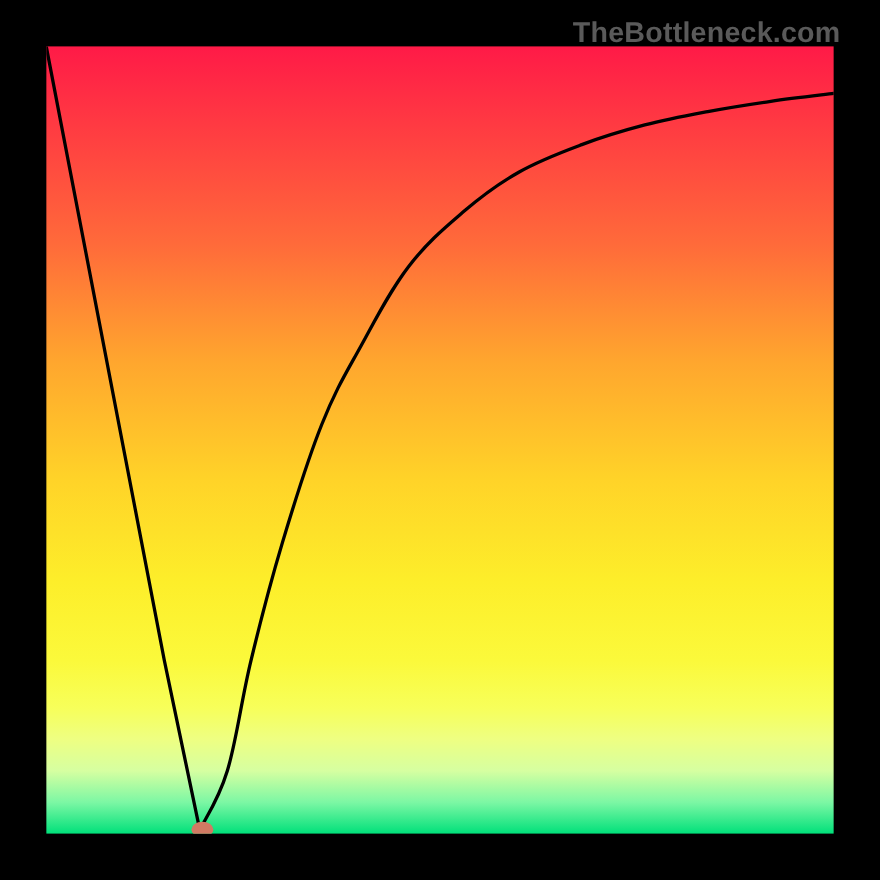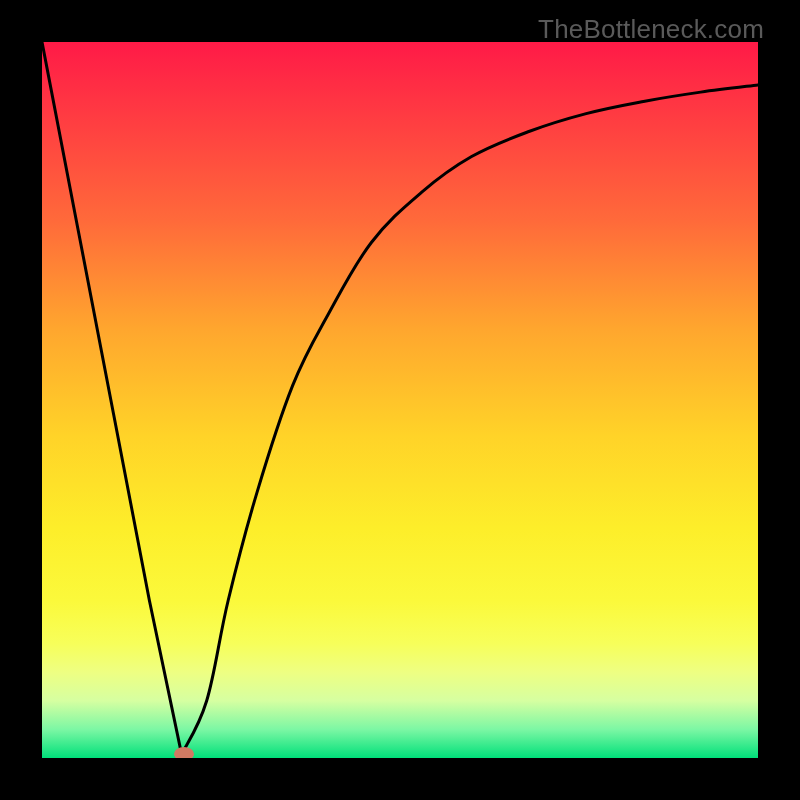"TheBottleneck.com" .attribution { font-weight: 400 -> 700 }
